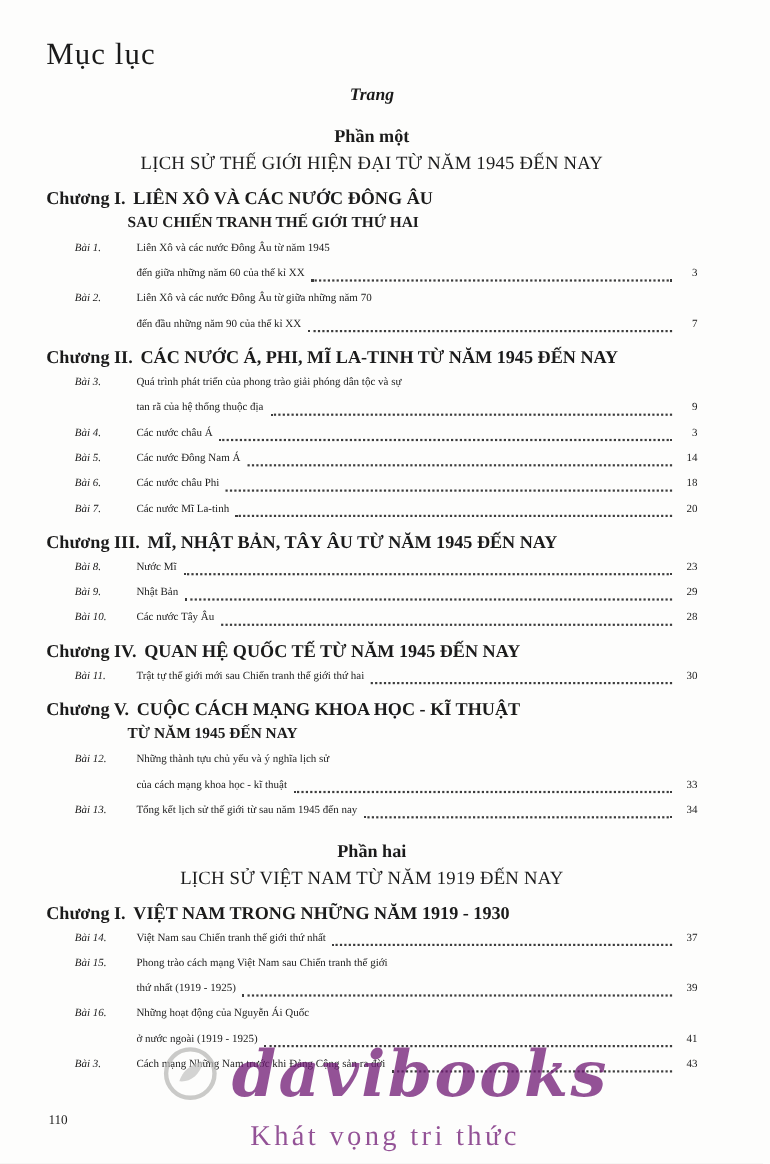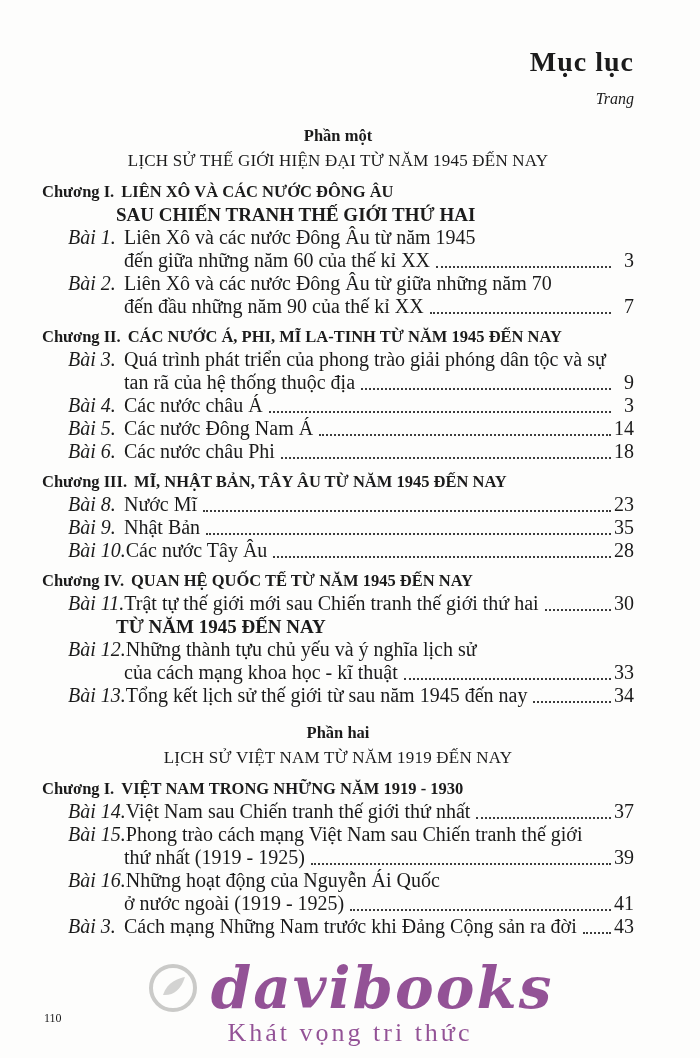"Mục lục" h1.title { font-weight: 700 -> 400; margin: 12px 0 10px -> 0 0 10px; text-align: right -> left }
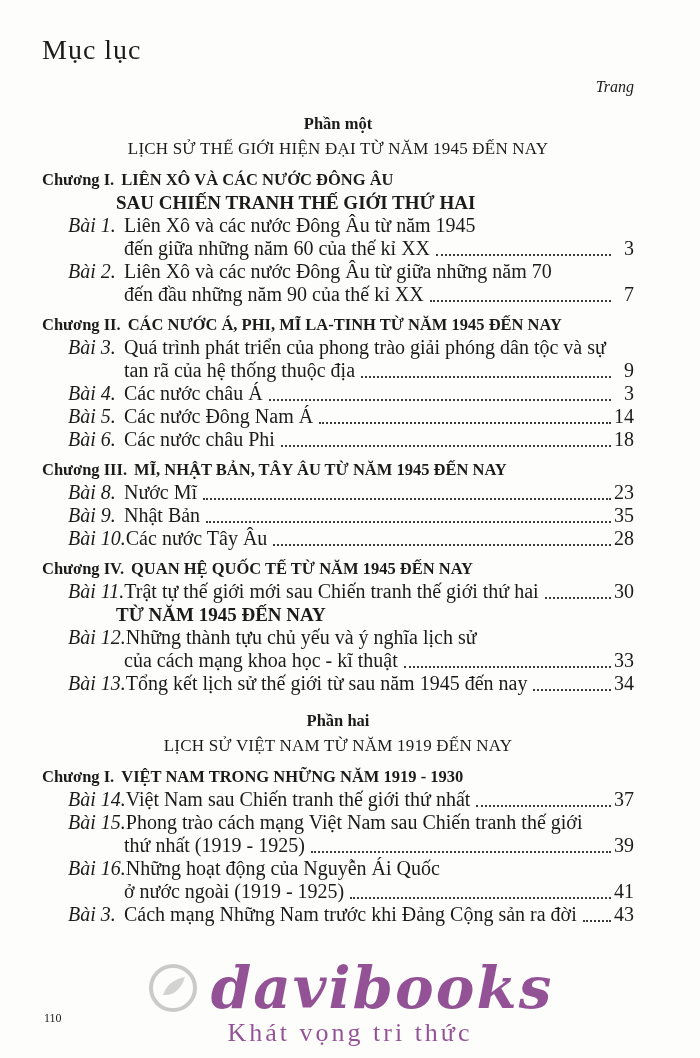"Trang" .trang { font-weight: 400 -> 700; text-align: right -> center }
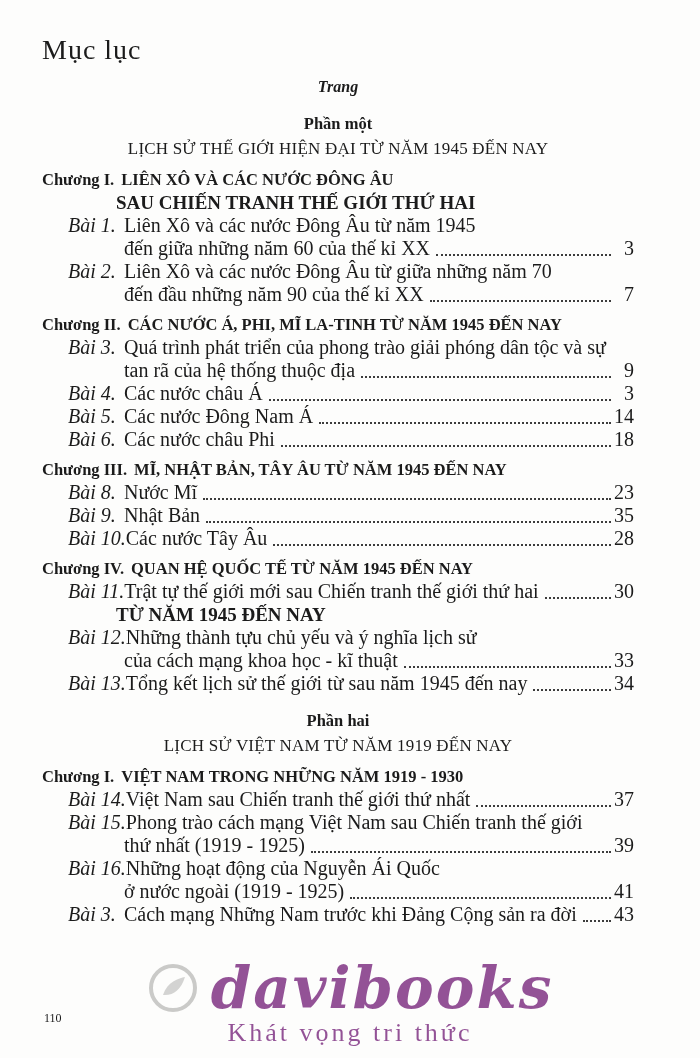"SAU CHIẾN TRANH THẾ GIỚI" .row.chapter-cont { font-size: 19px -> 14px }
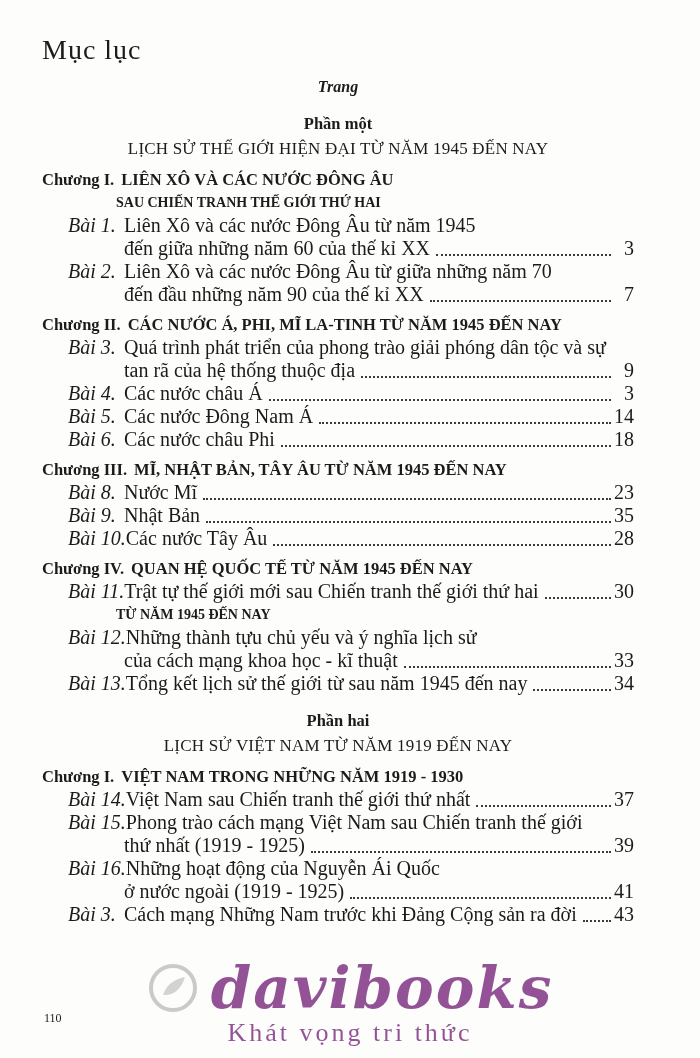"Bài 1." .row { font-size: 20px -> 10px }
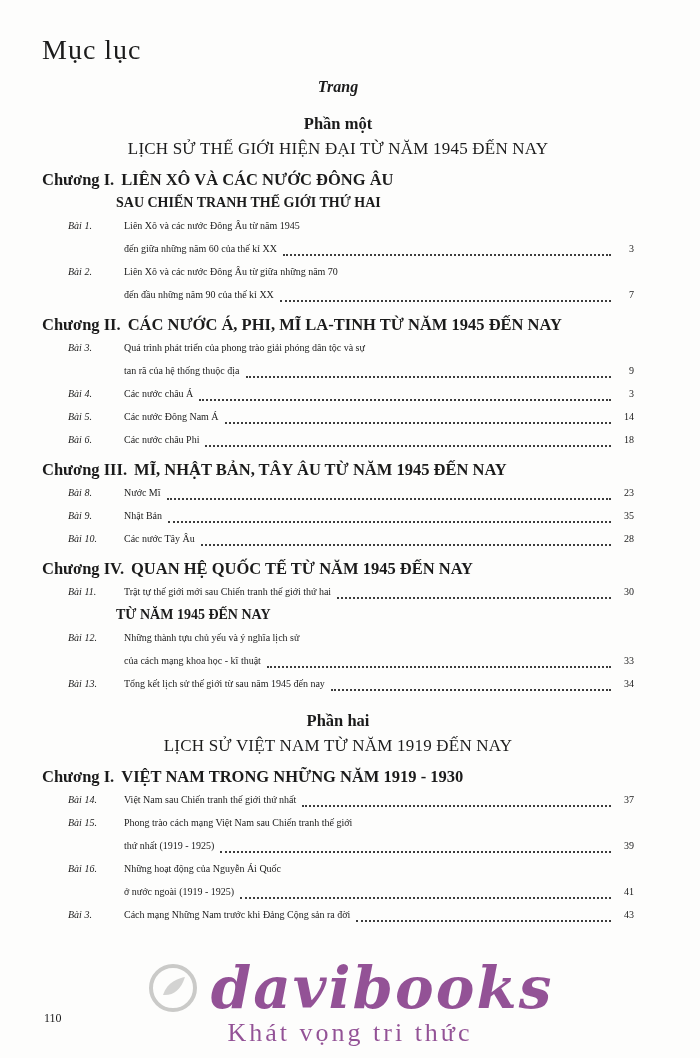"Bài 7." div.row { html: none -> <div> <span>Bài 7.</span> <span>Các nước Mĩ La-tinh</span> <span></span> <span>20</span> </div> }
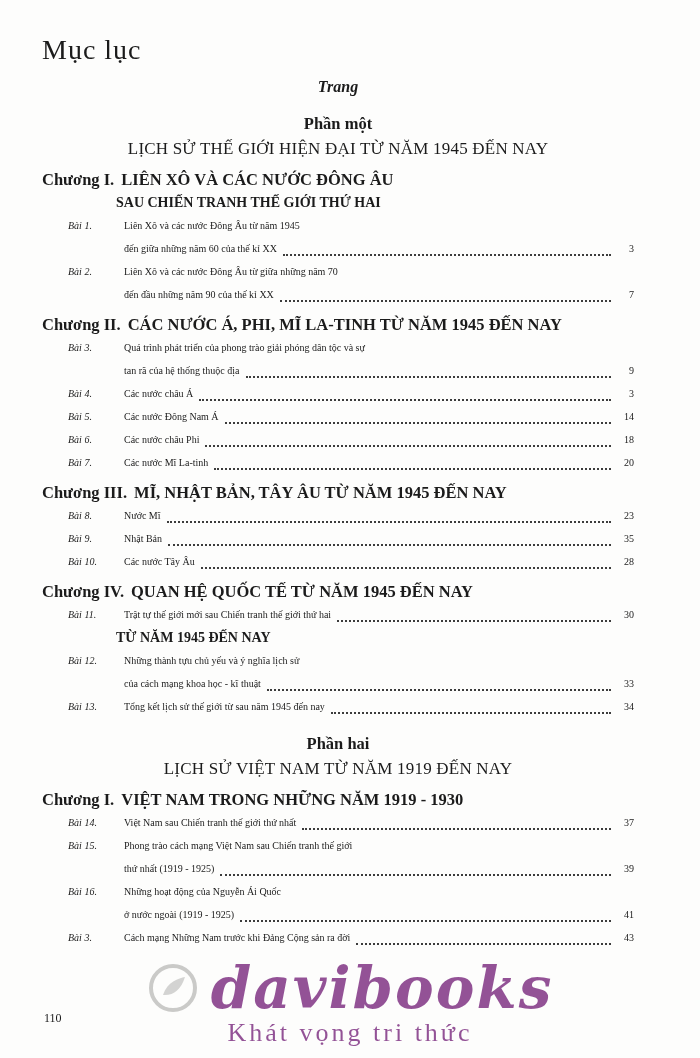"35" span.pagenum { text: 35 -> 29 }
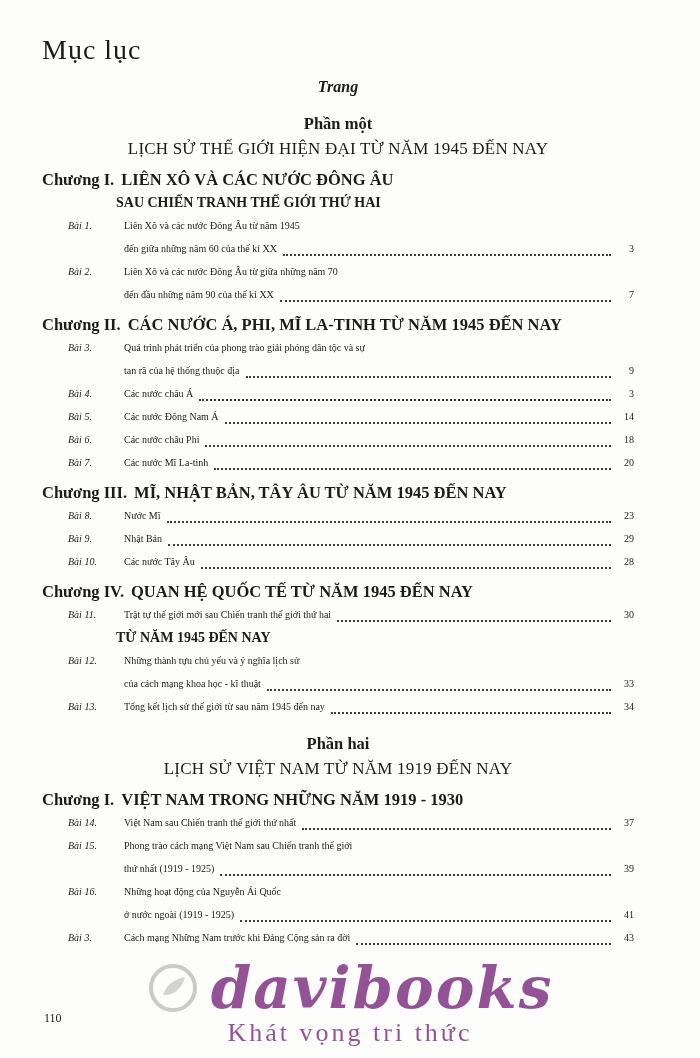"Chương V." div.row { html: none -> <div> <span>Chương V.</span> <span>CUỘC CÁCH MẠNG KHOA HỌC - KĨ THUẬT</span> </div> }
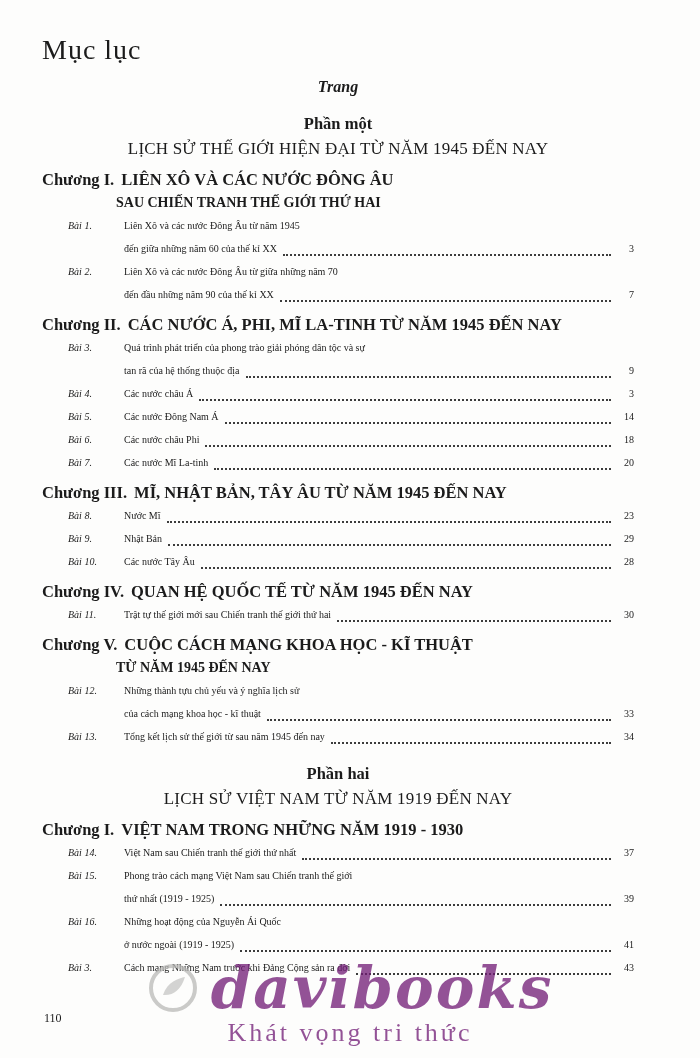"Khát vọng tri thức" .wm-slogan { margin-top: 0px -> 12px }
